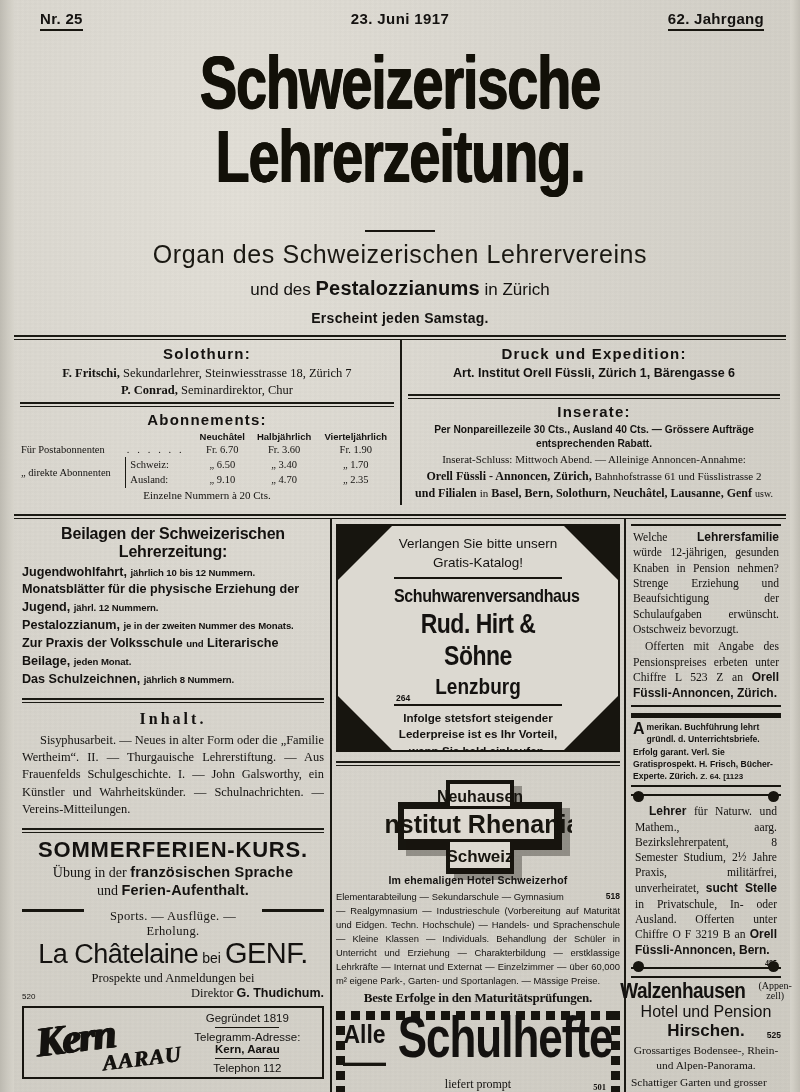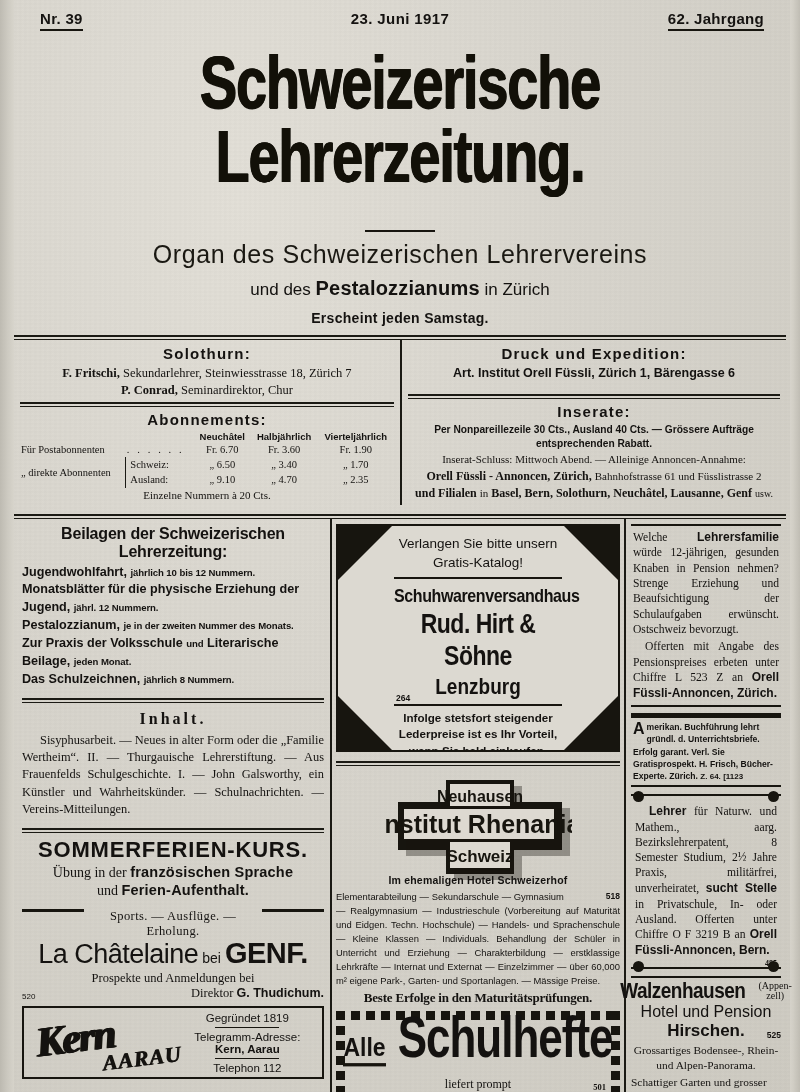"Nr. 39" div.nr { text: 39 -> 25 }
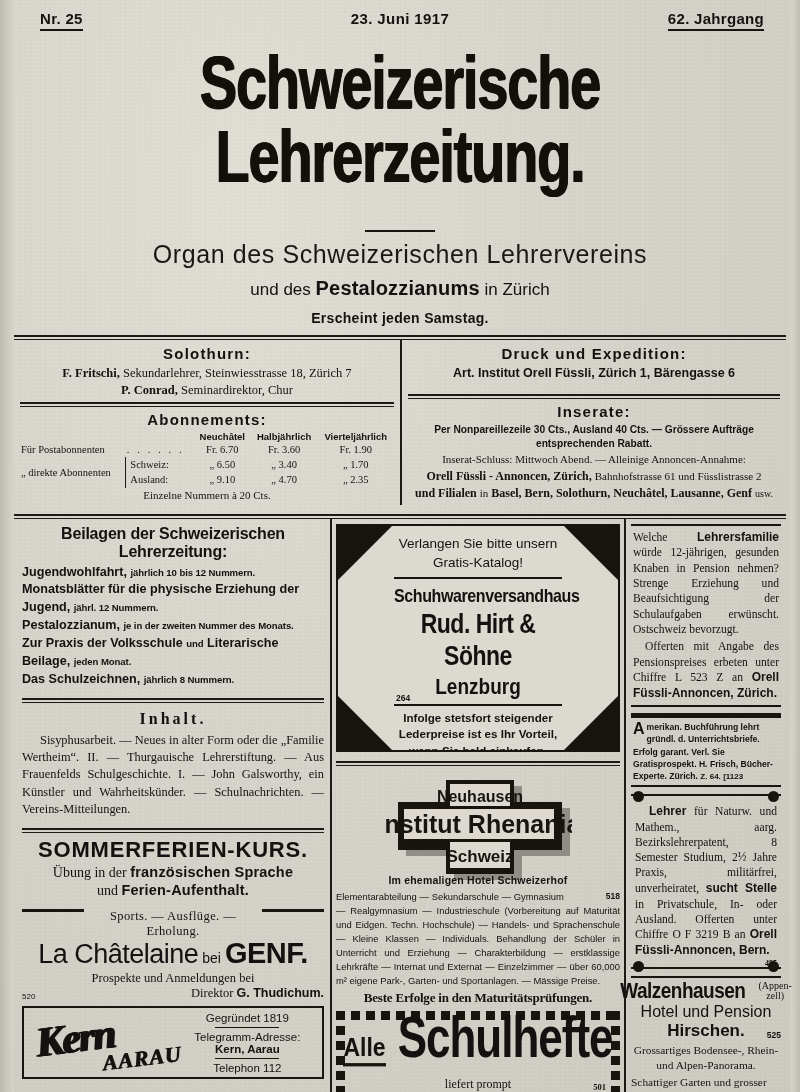"GENF." .chat .g { font-weight: bold -> normal }
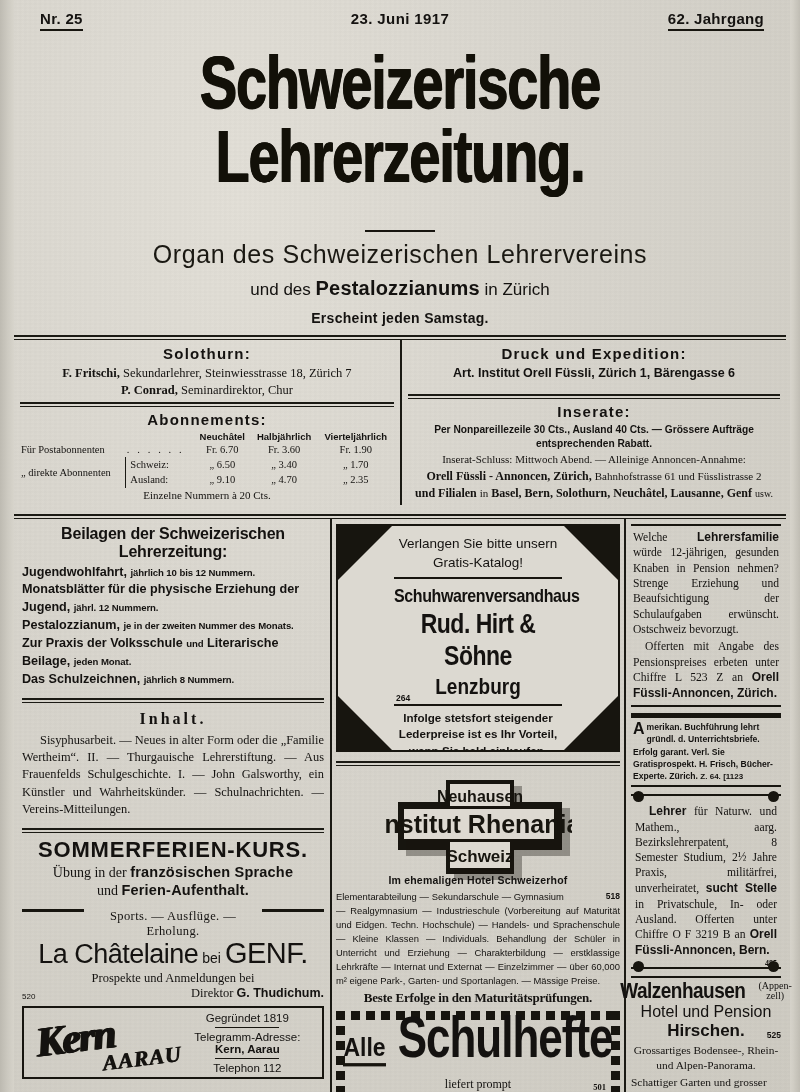"Alle" .shRow { align-items: flex-end -> none }
